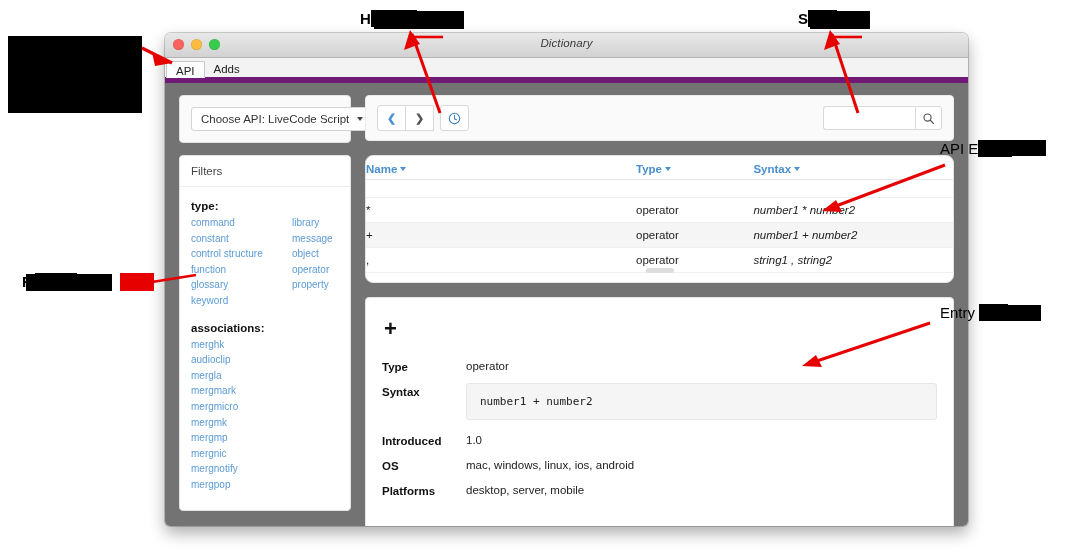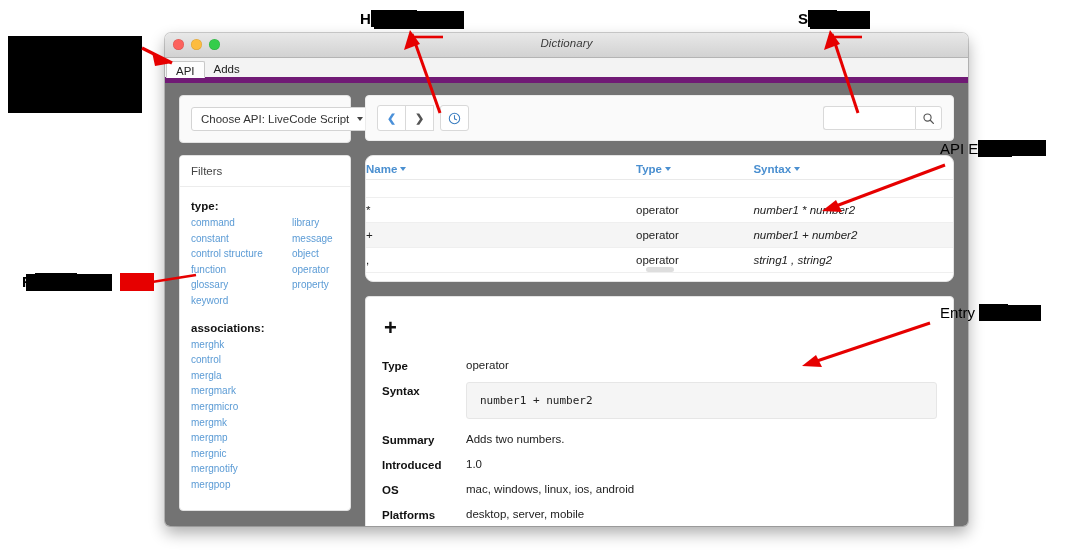"control" div.flink { text: control -> audioclip }
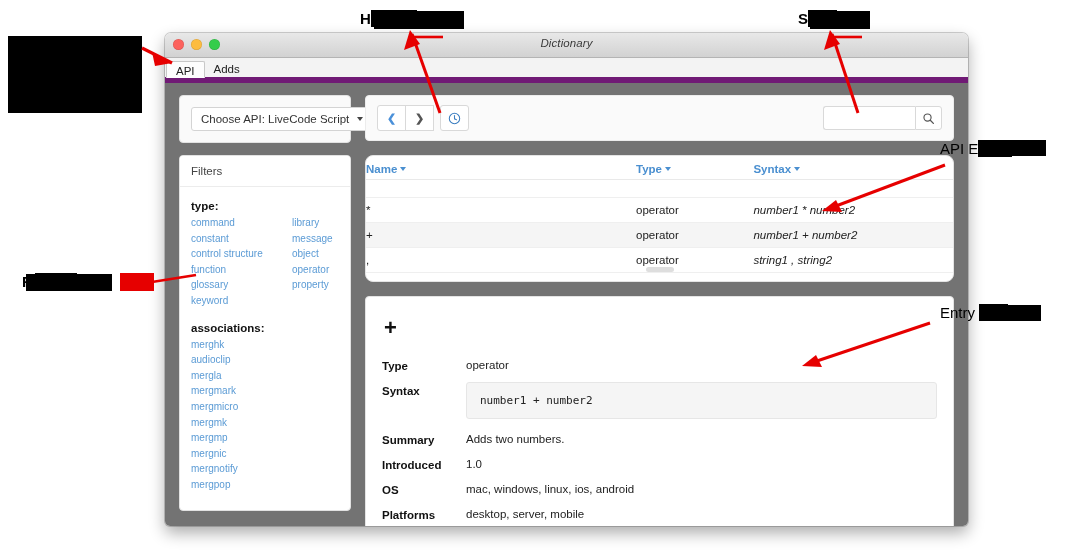"Summary" div.drow { html: <div> <div>Summary</div> <div>Adds two numbers.</div> </div> -> none }
